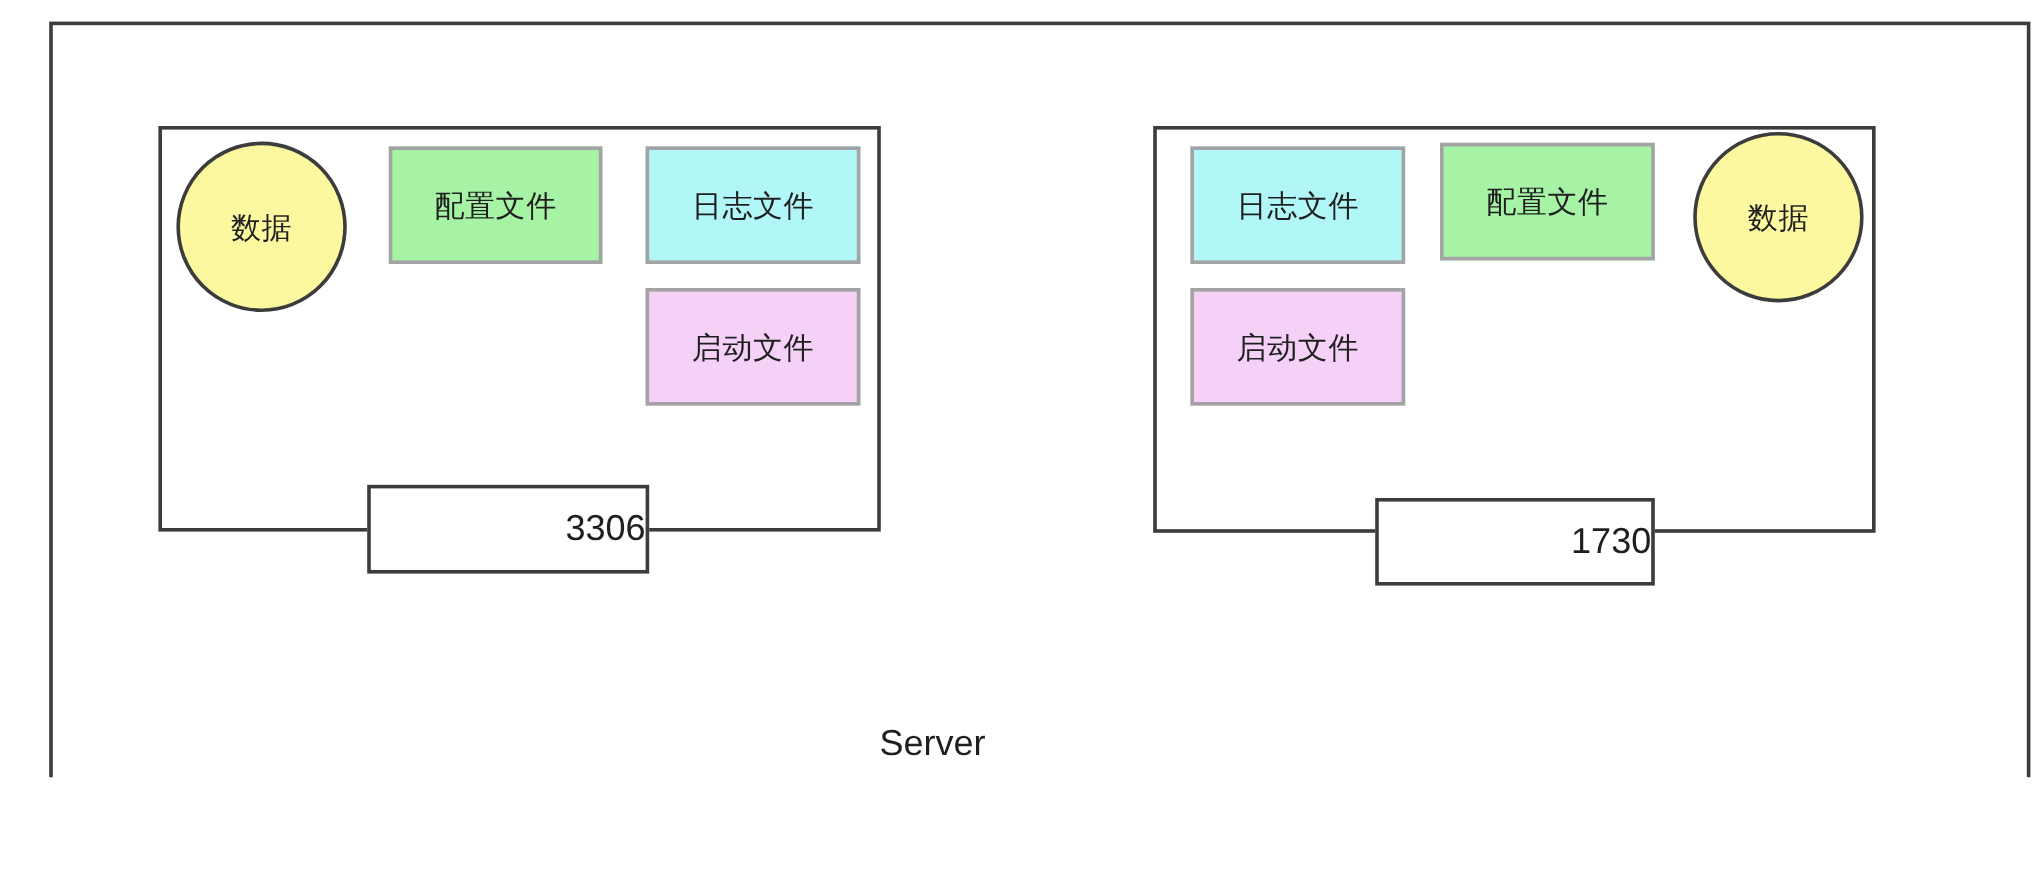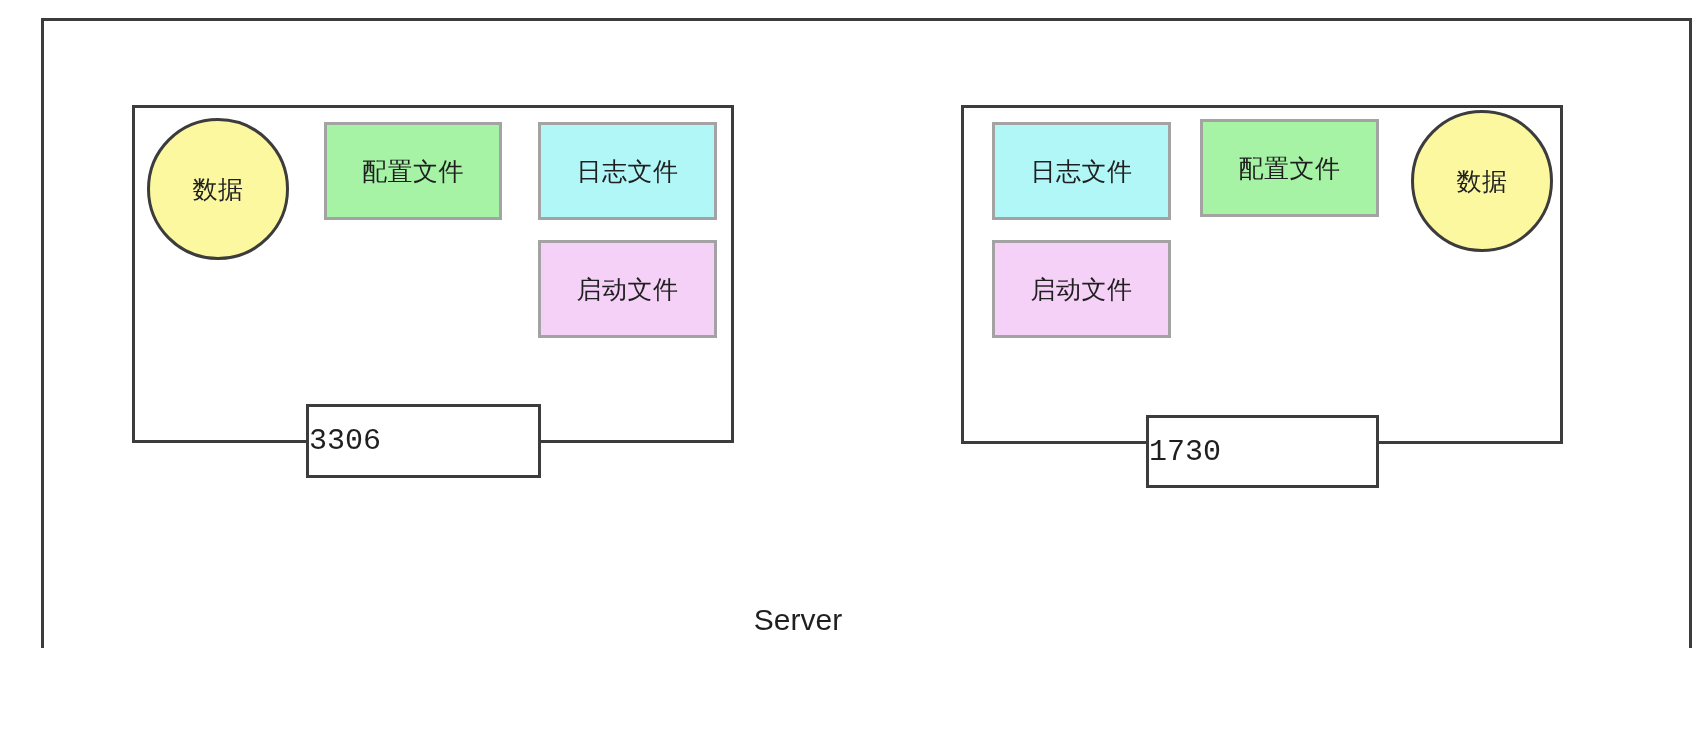"3306" .port-box { font-family: Liberation Mono, monospace -> none; justify-content: flex-start -> flex-end }
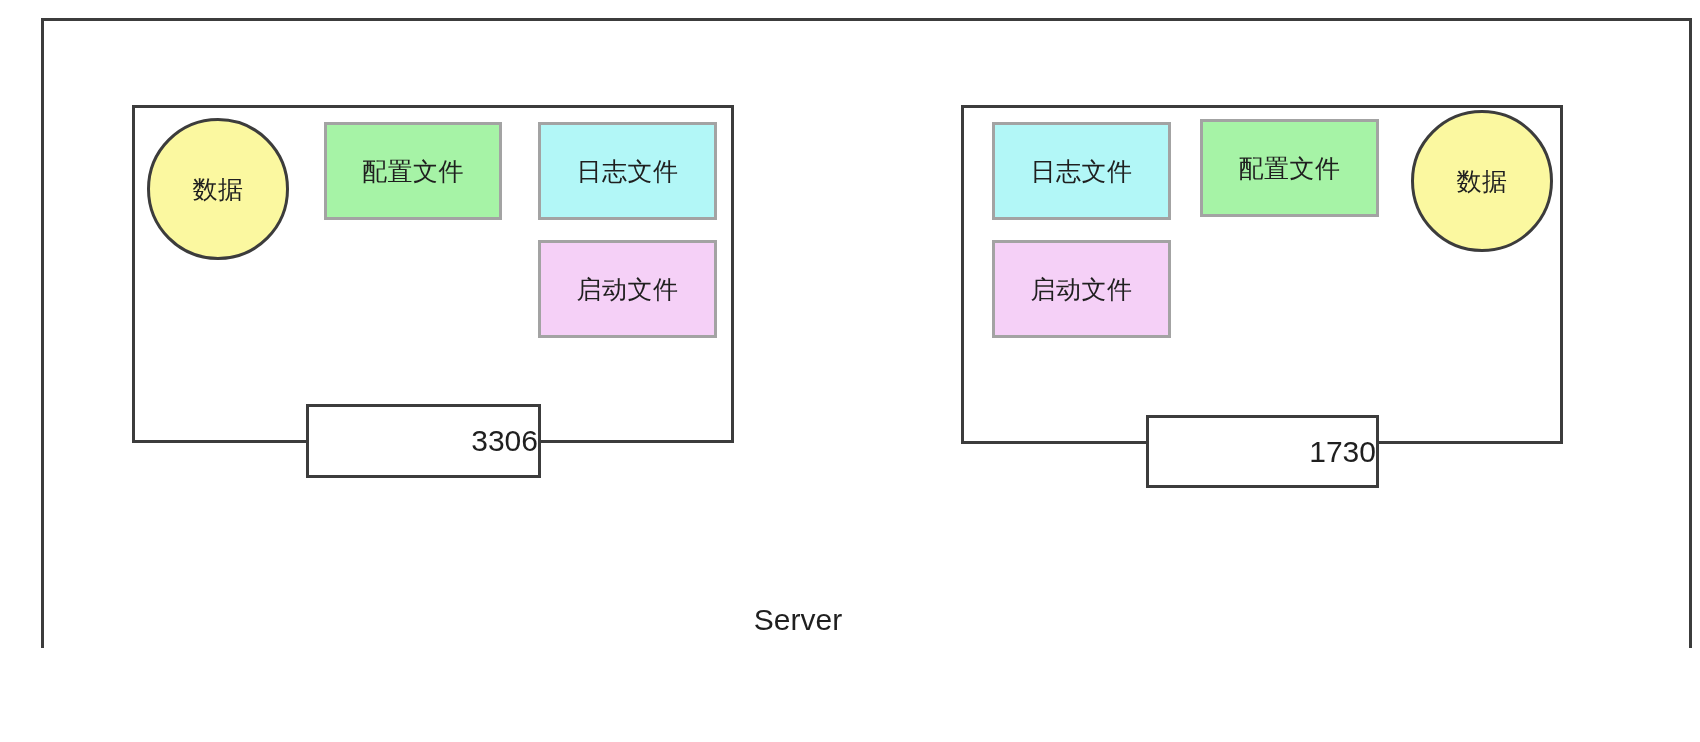"Server" div.abs { left: 629px -> 608px }
